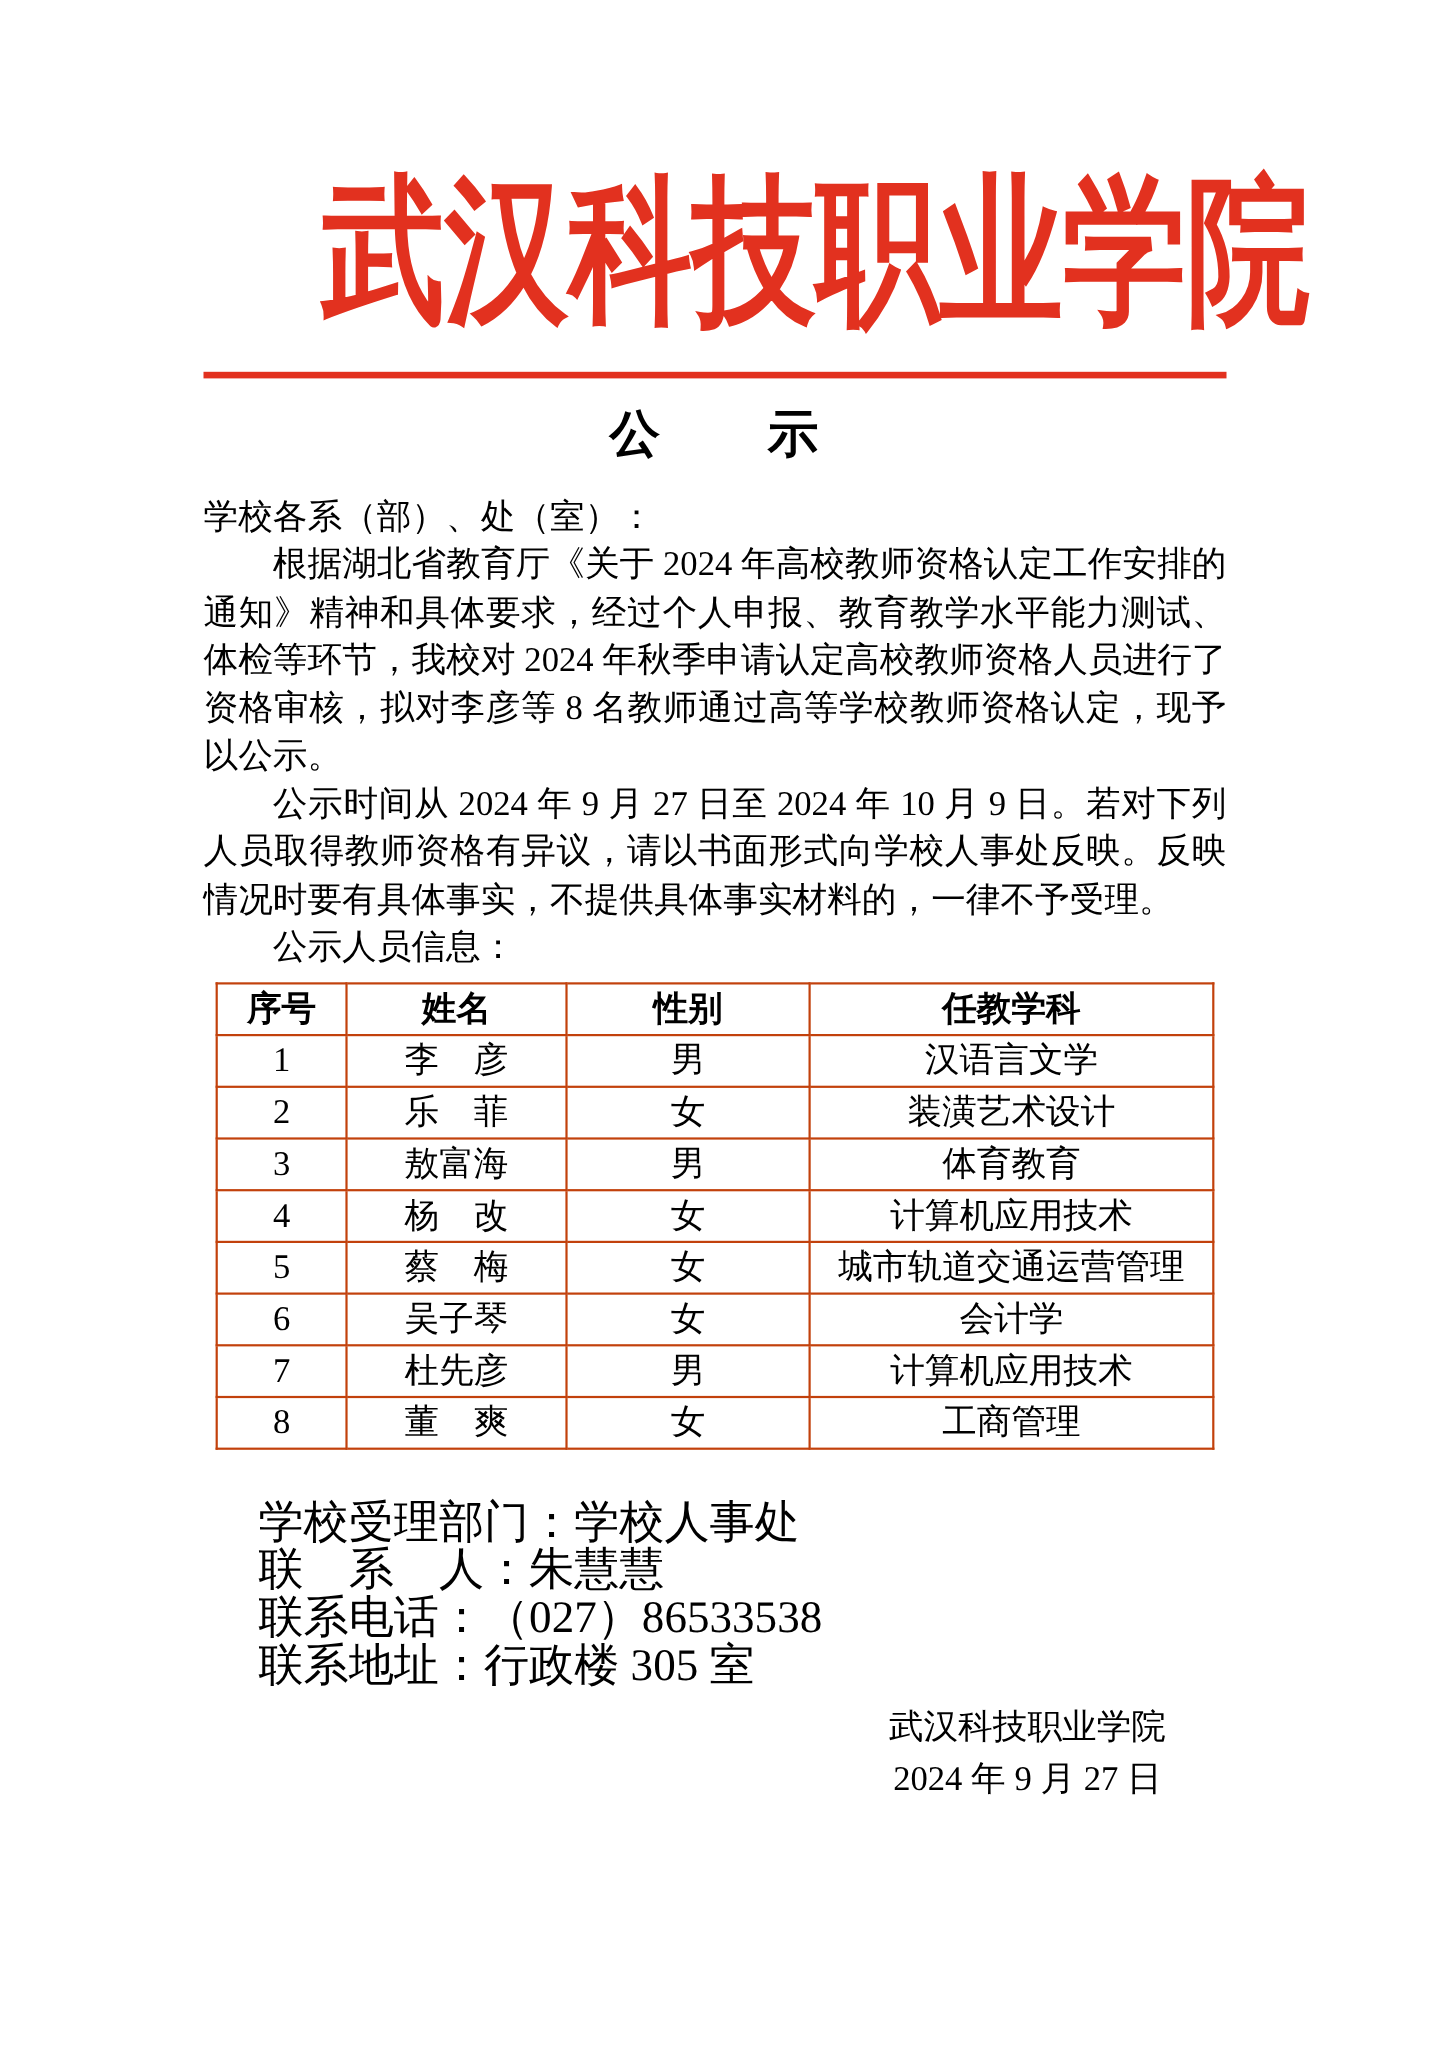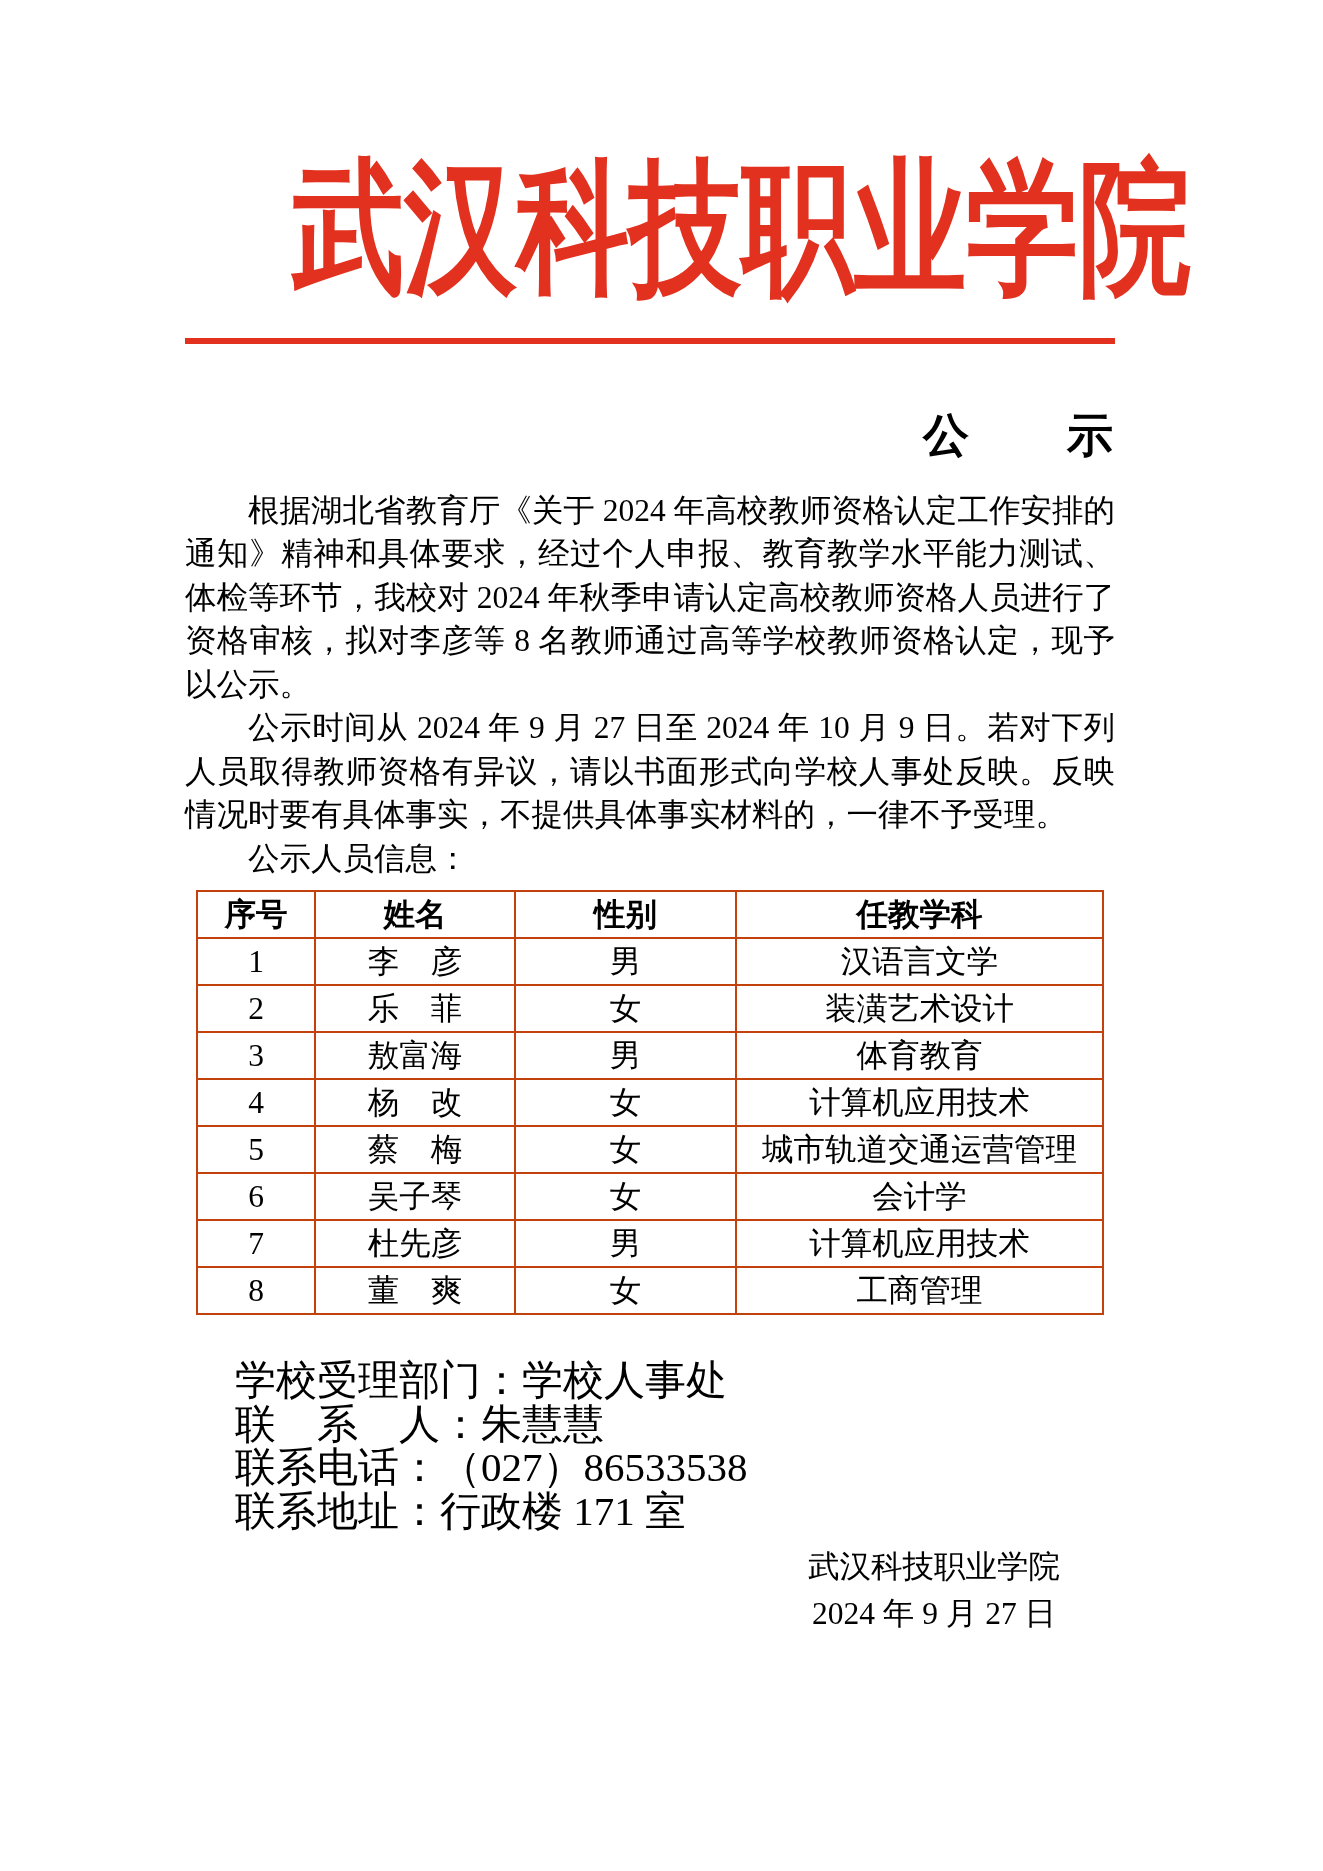"公 示" .doc-title { margin-top: 64px -> 23px; text-align: right -> center }
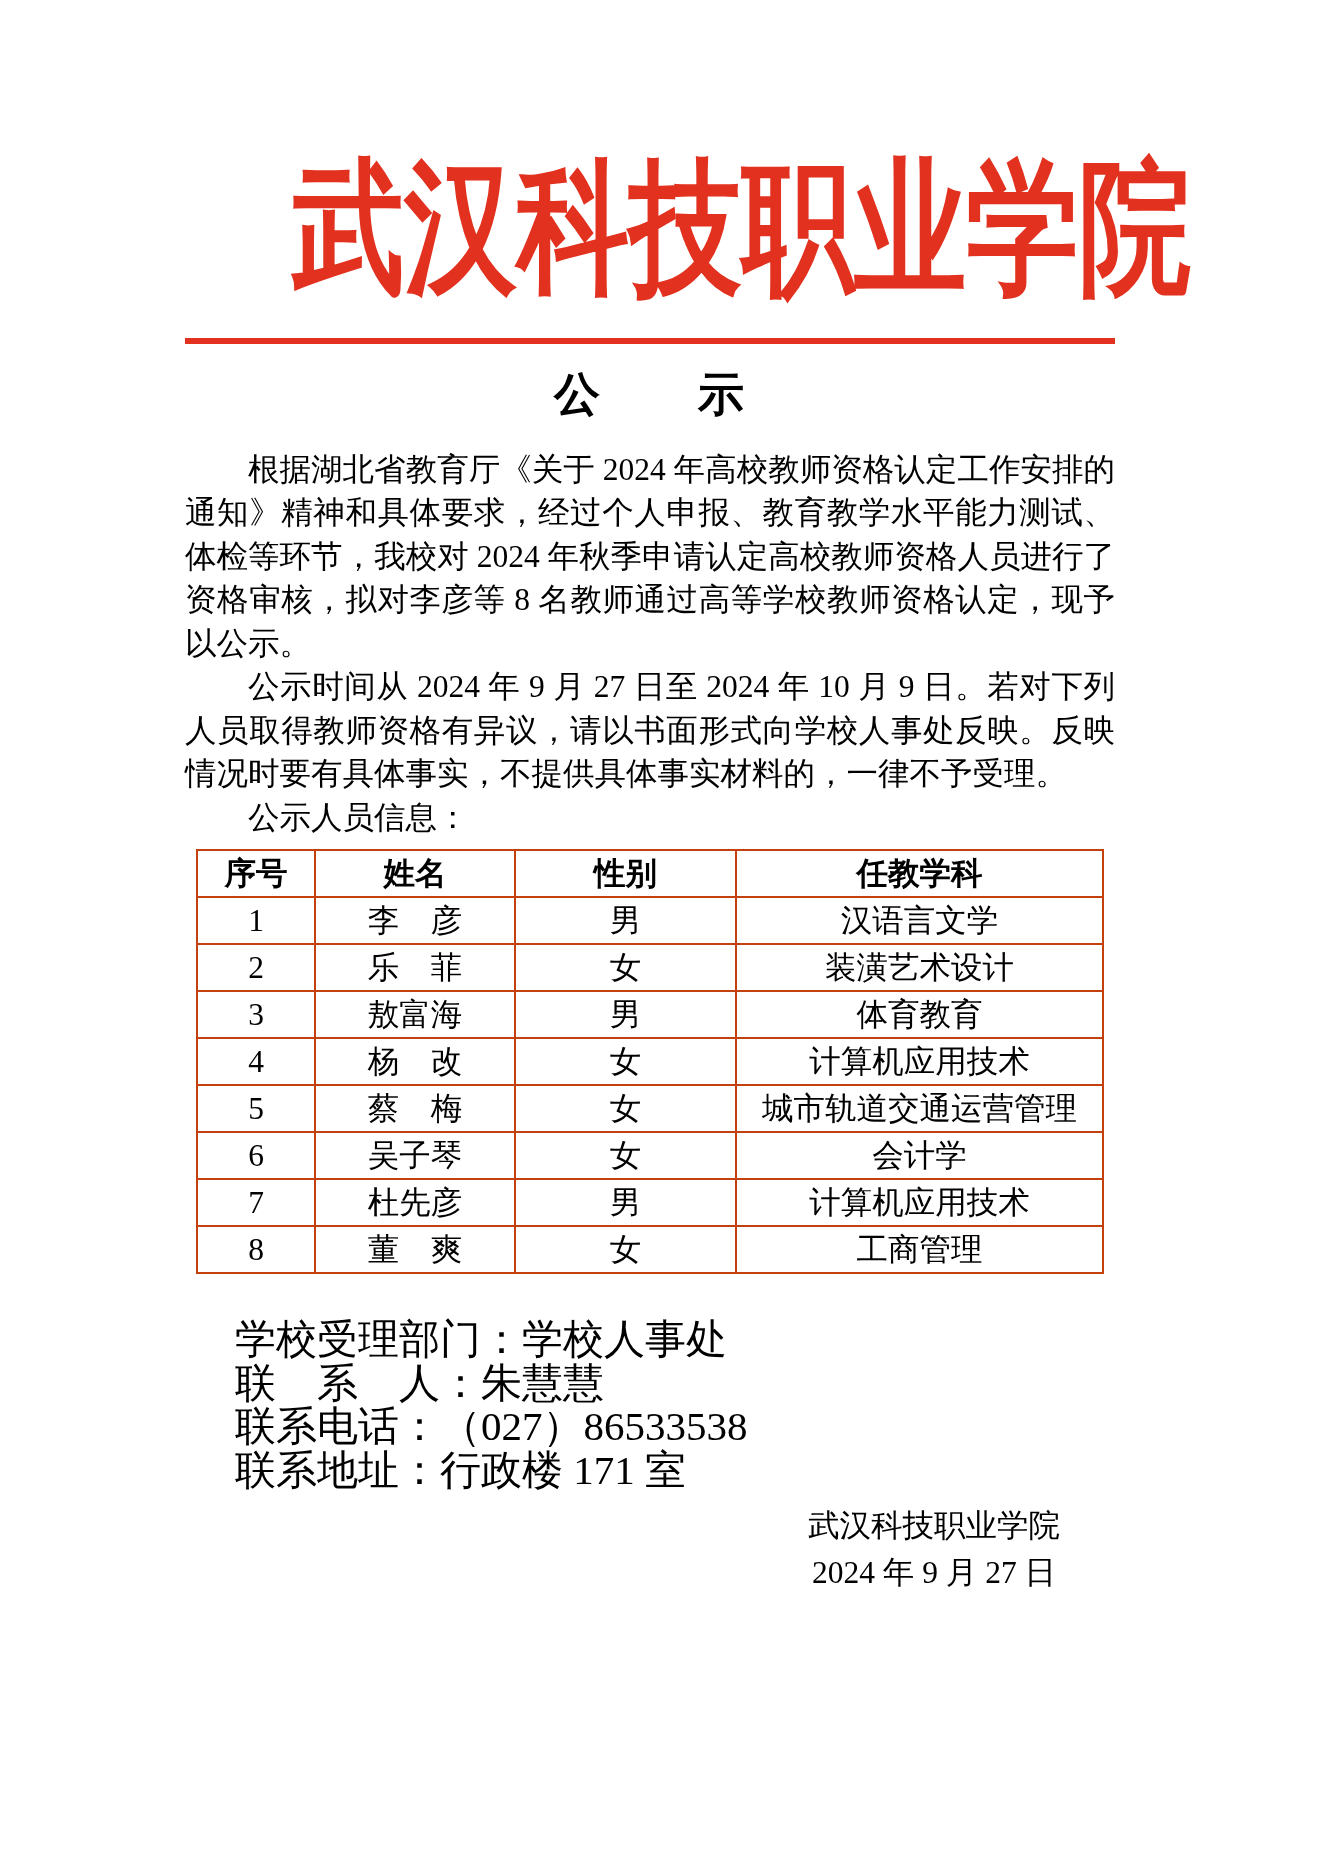"学校各系（部）、处（室）：" p { html: none -> <p>学校各系（部）、处（室）：</p> }
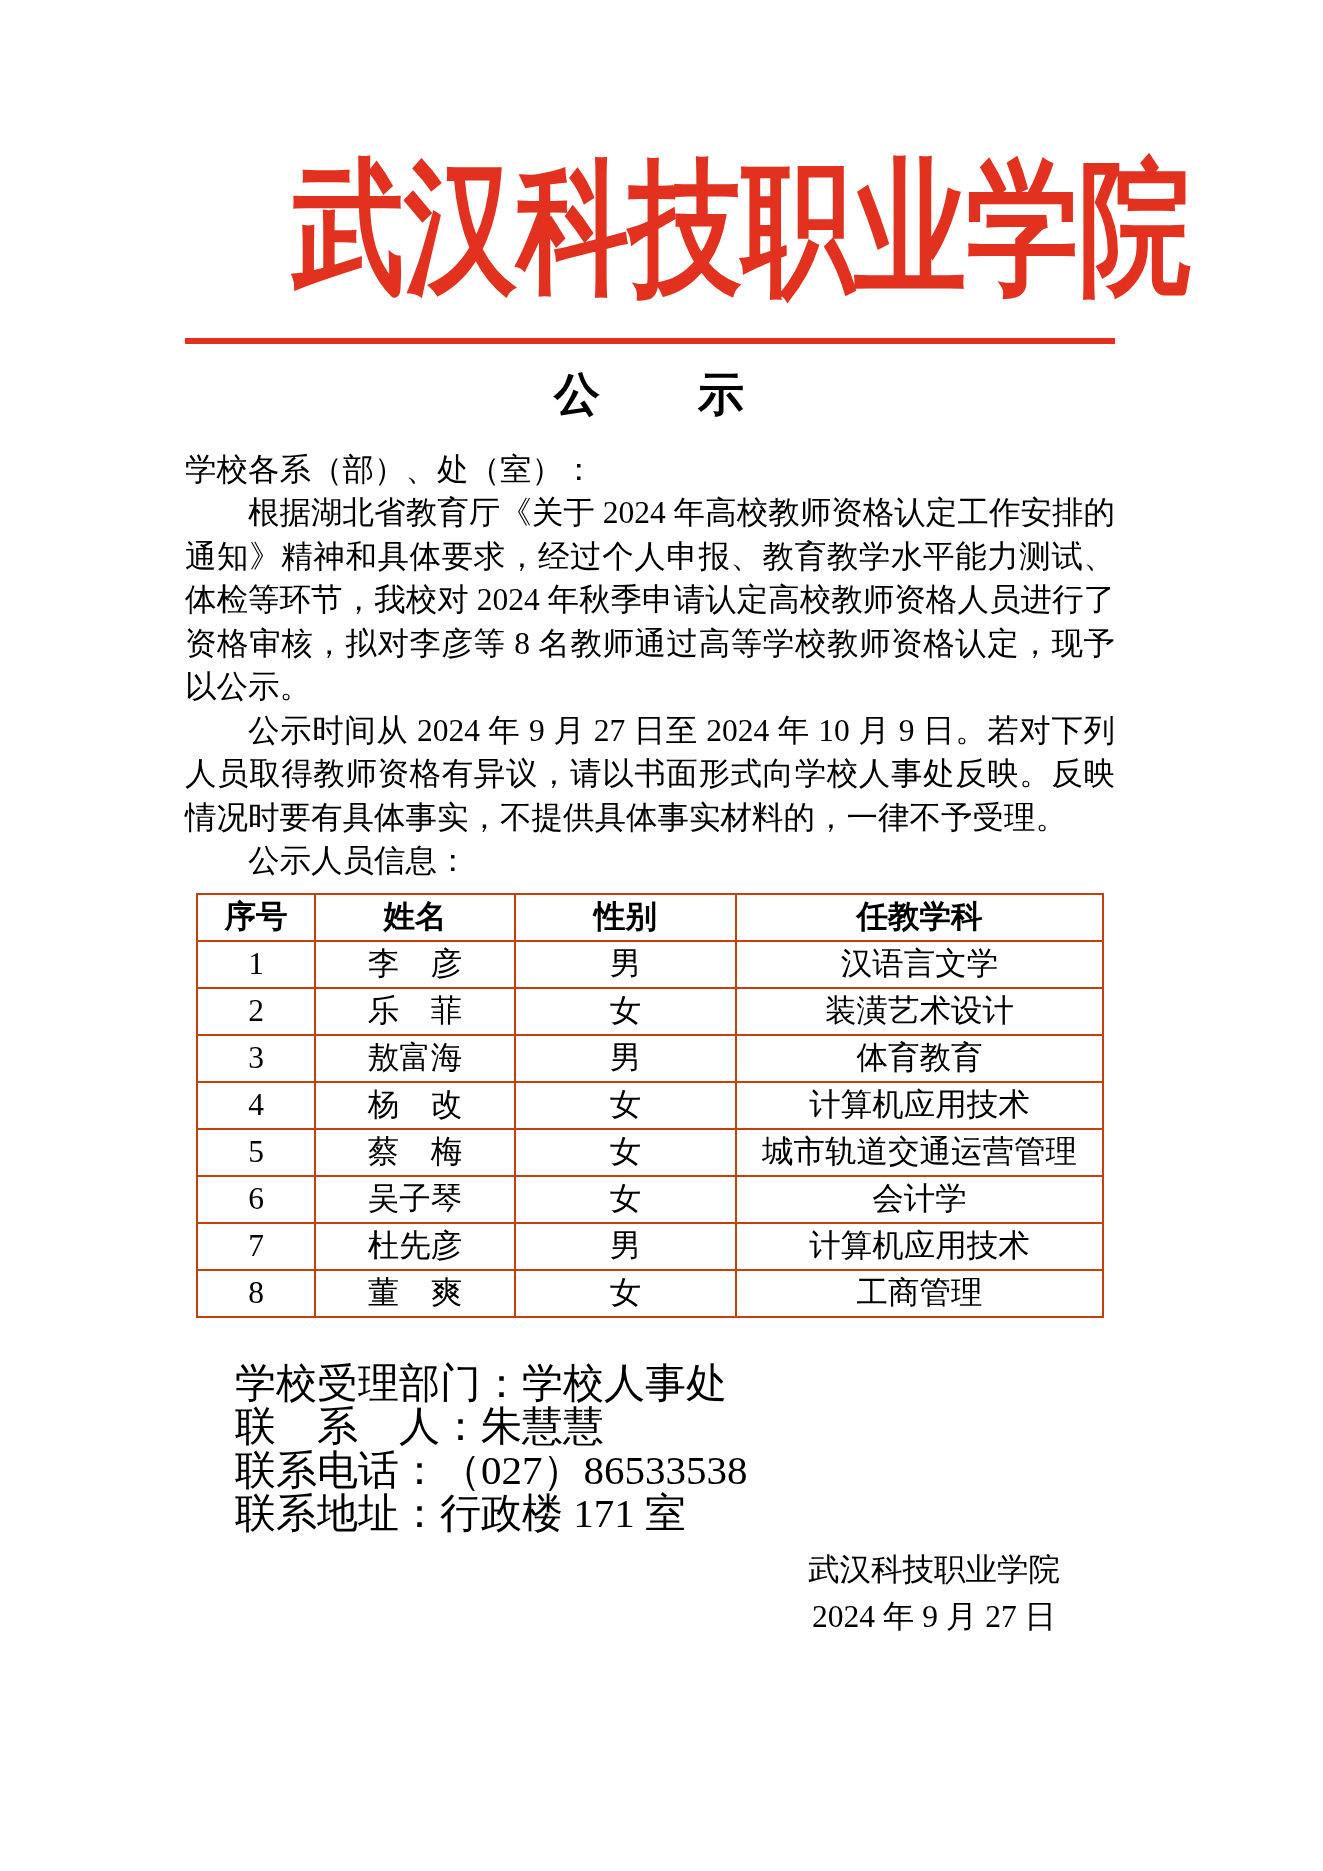"联系地址：行政楼 171 室" div { text: 171 -> 305 }
